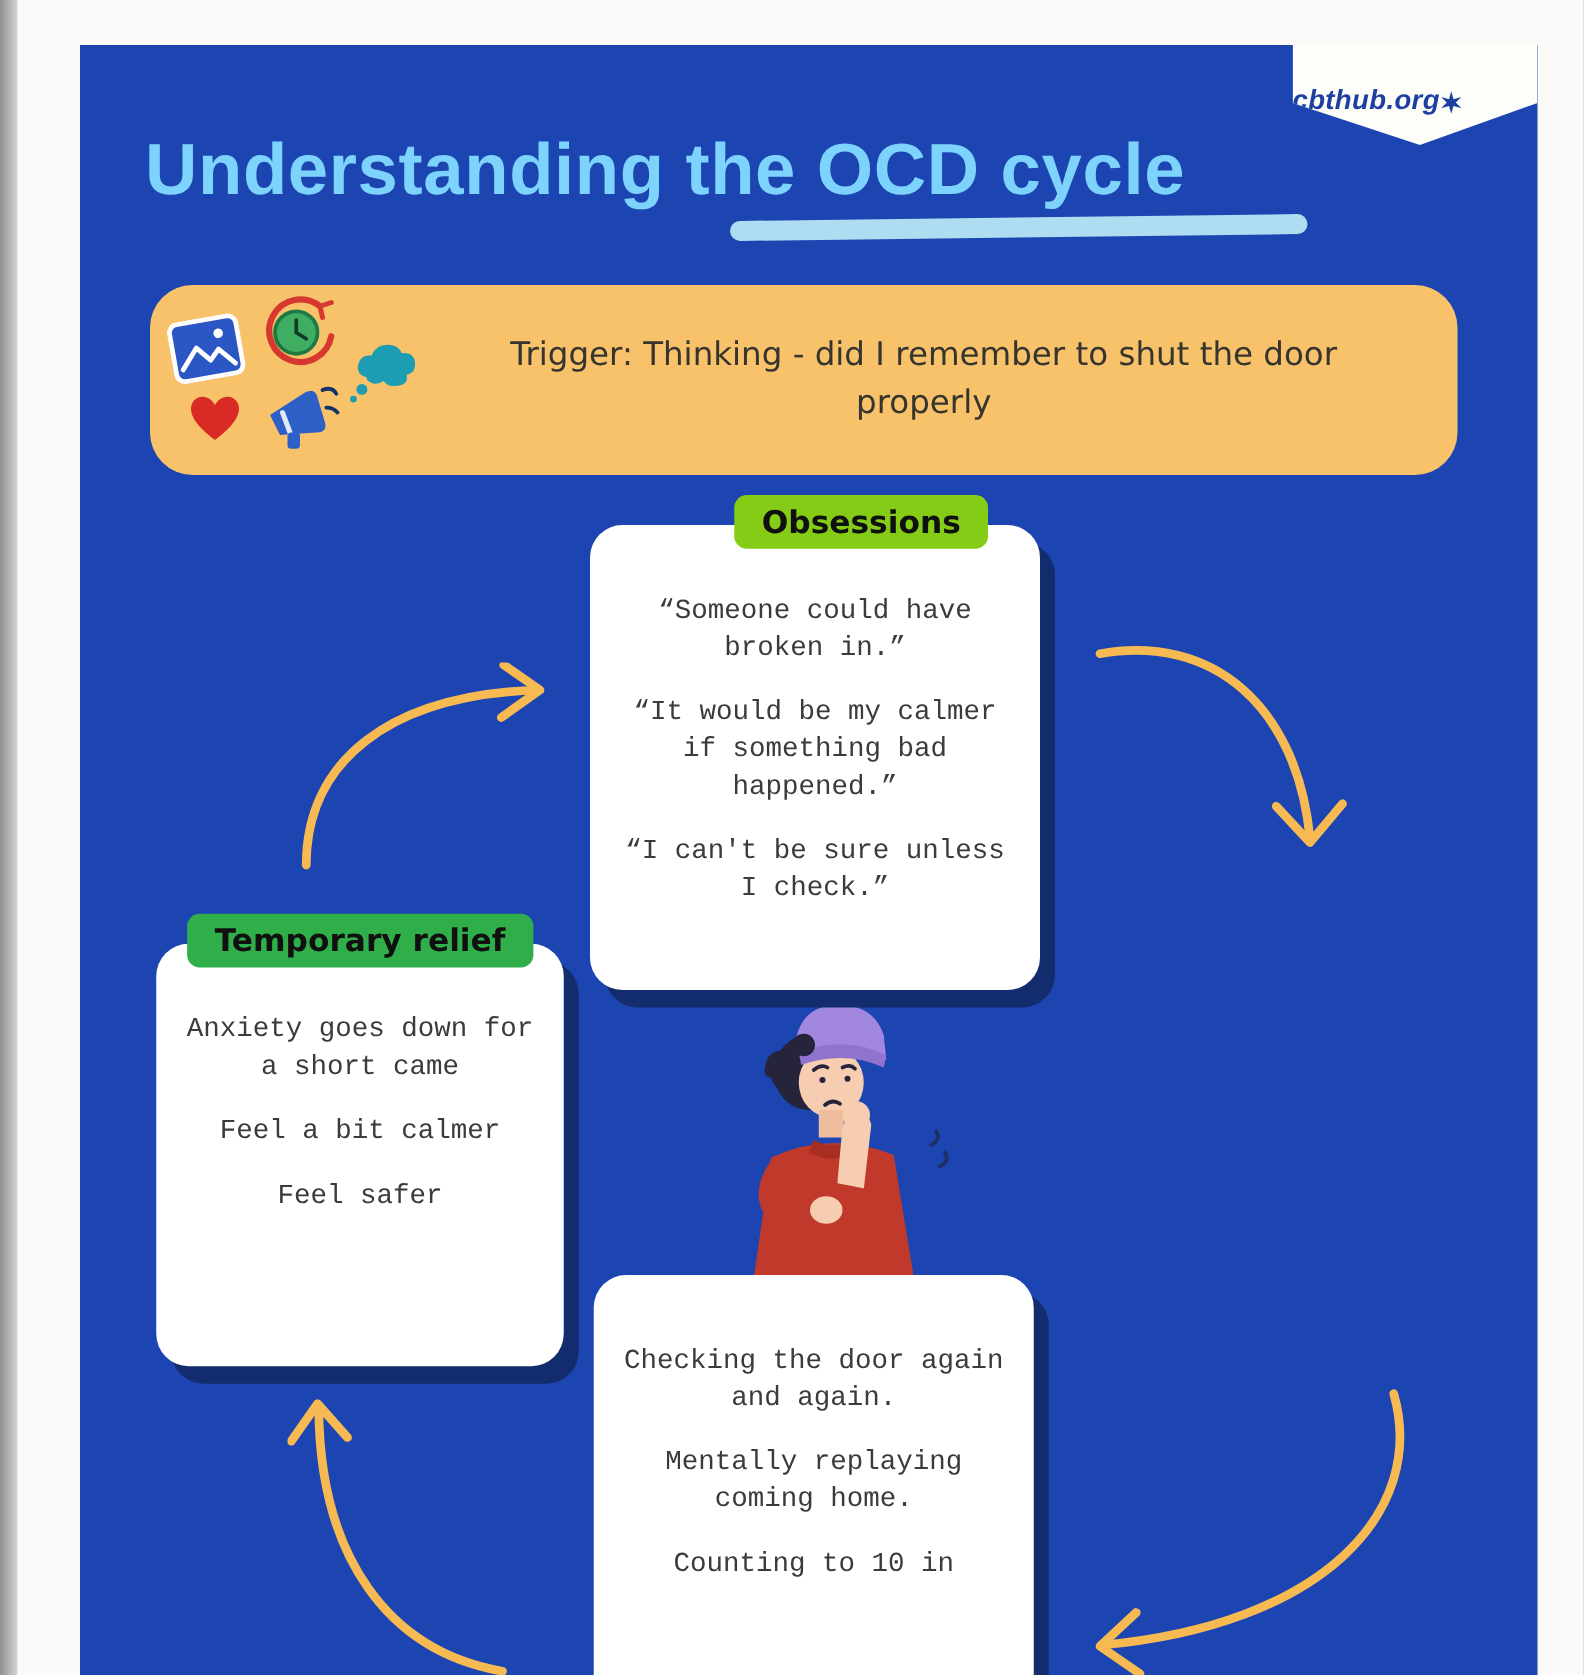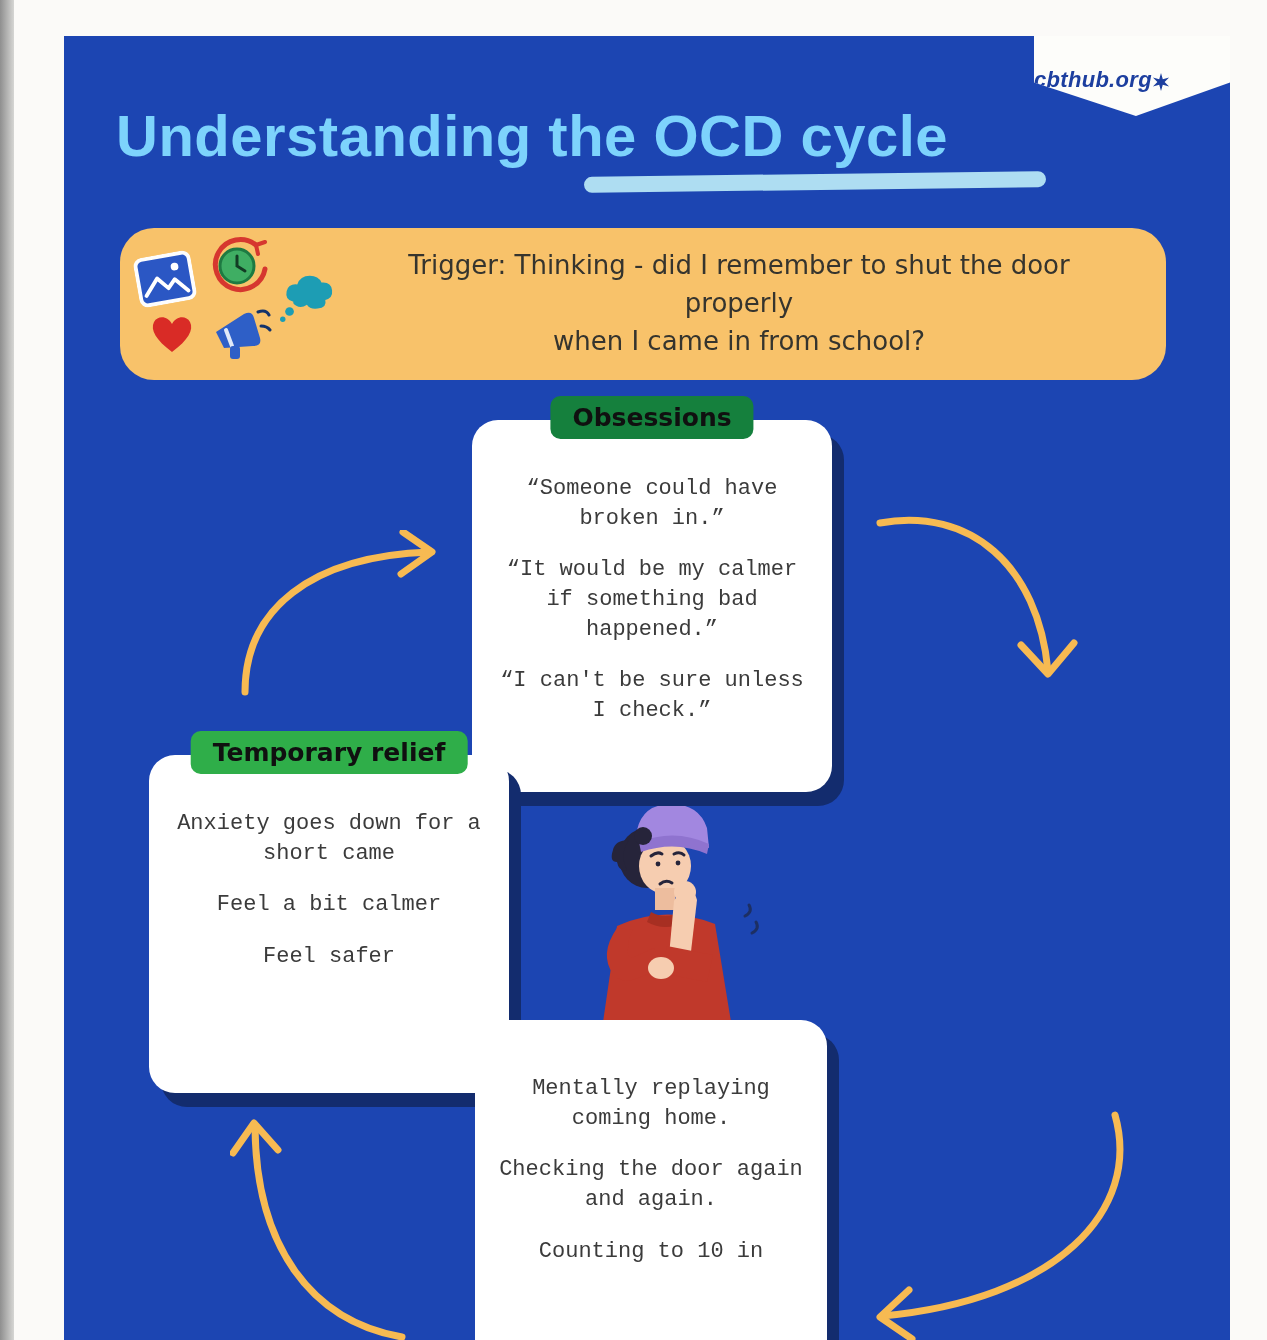"when I came in from" div { html: <div>when I came in from school?</div> -> none }
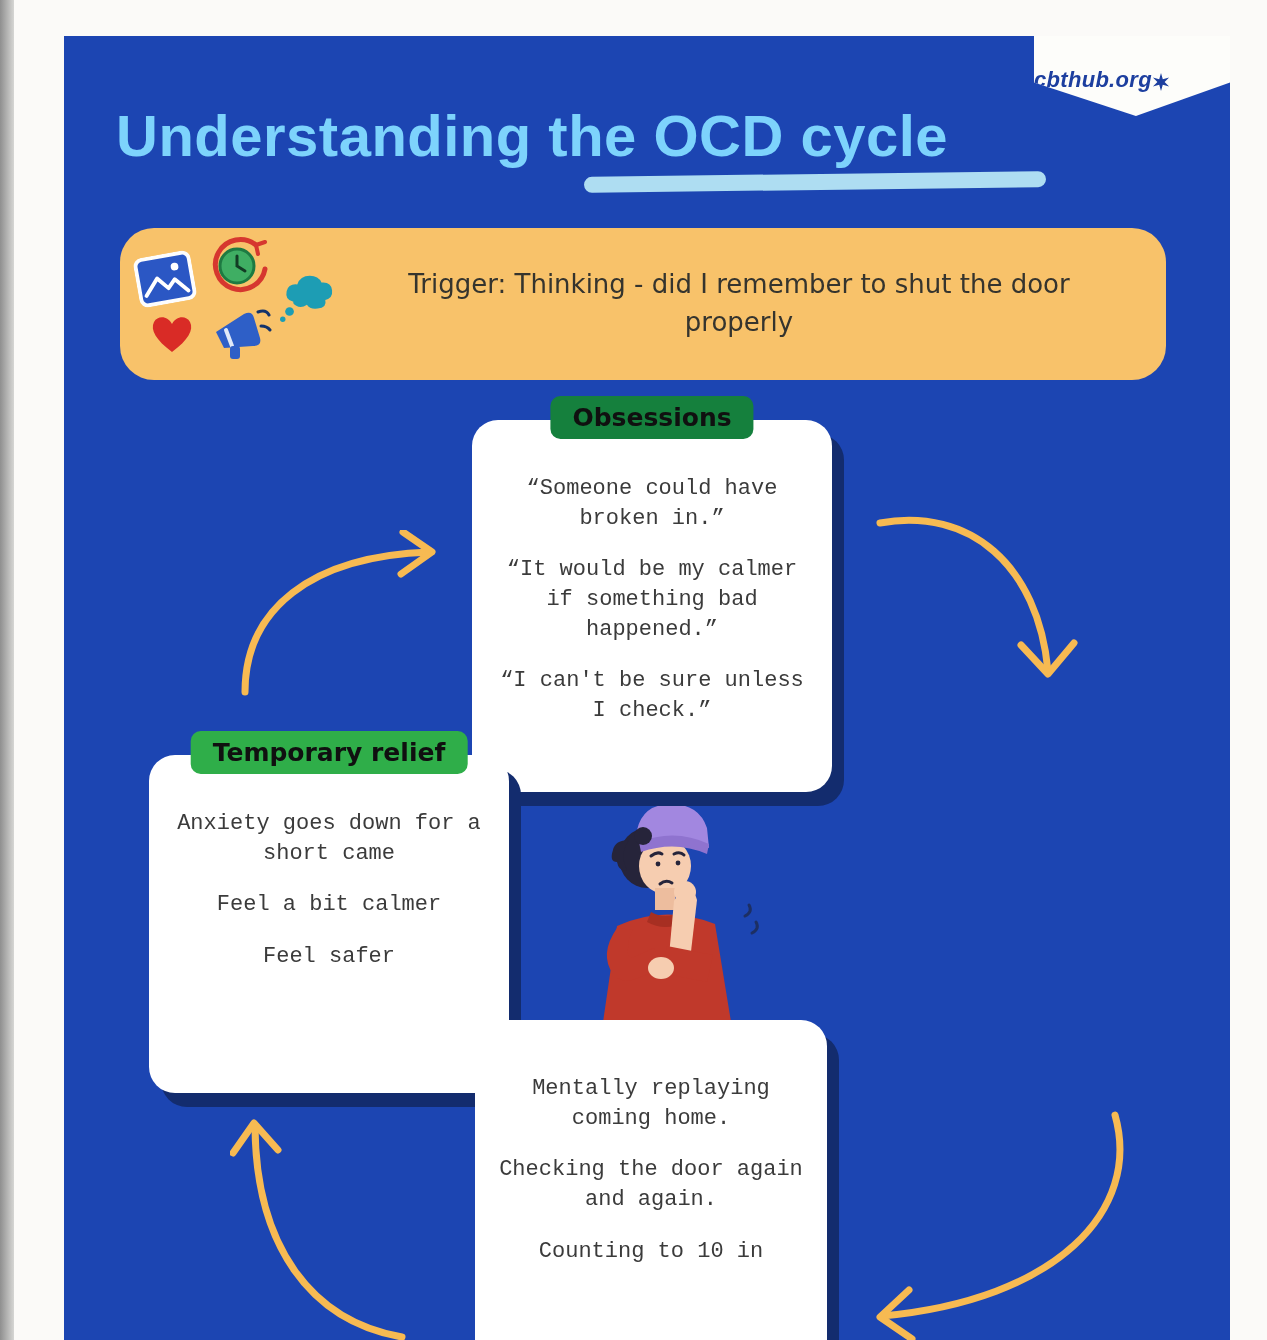"Obsessions" .pill-blue { background: #15803d -> #84cc16; margin-left: none -> 37px }
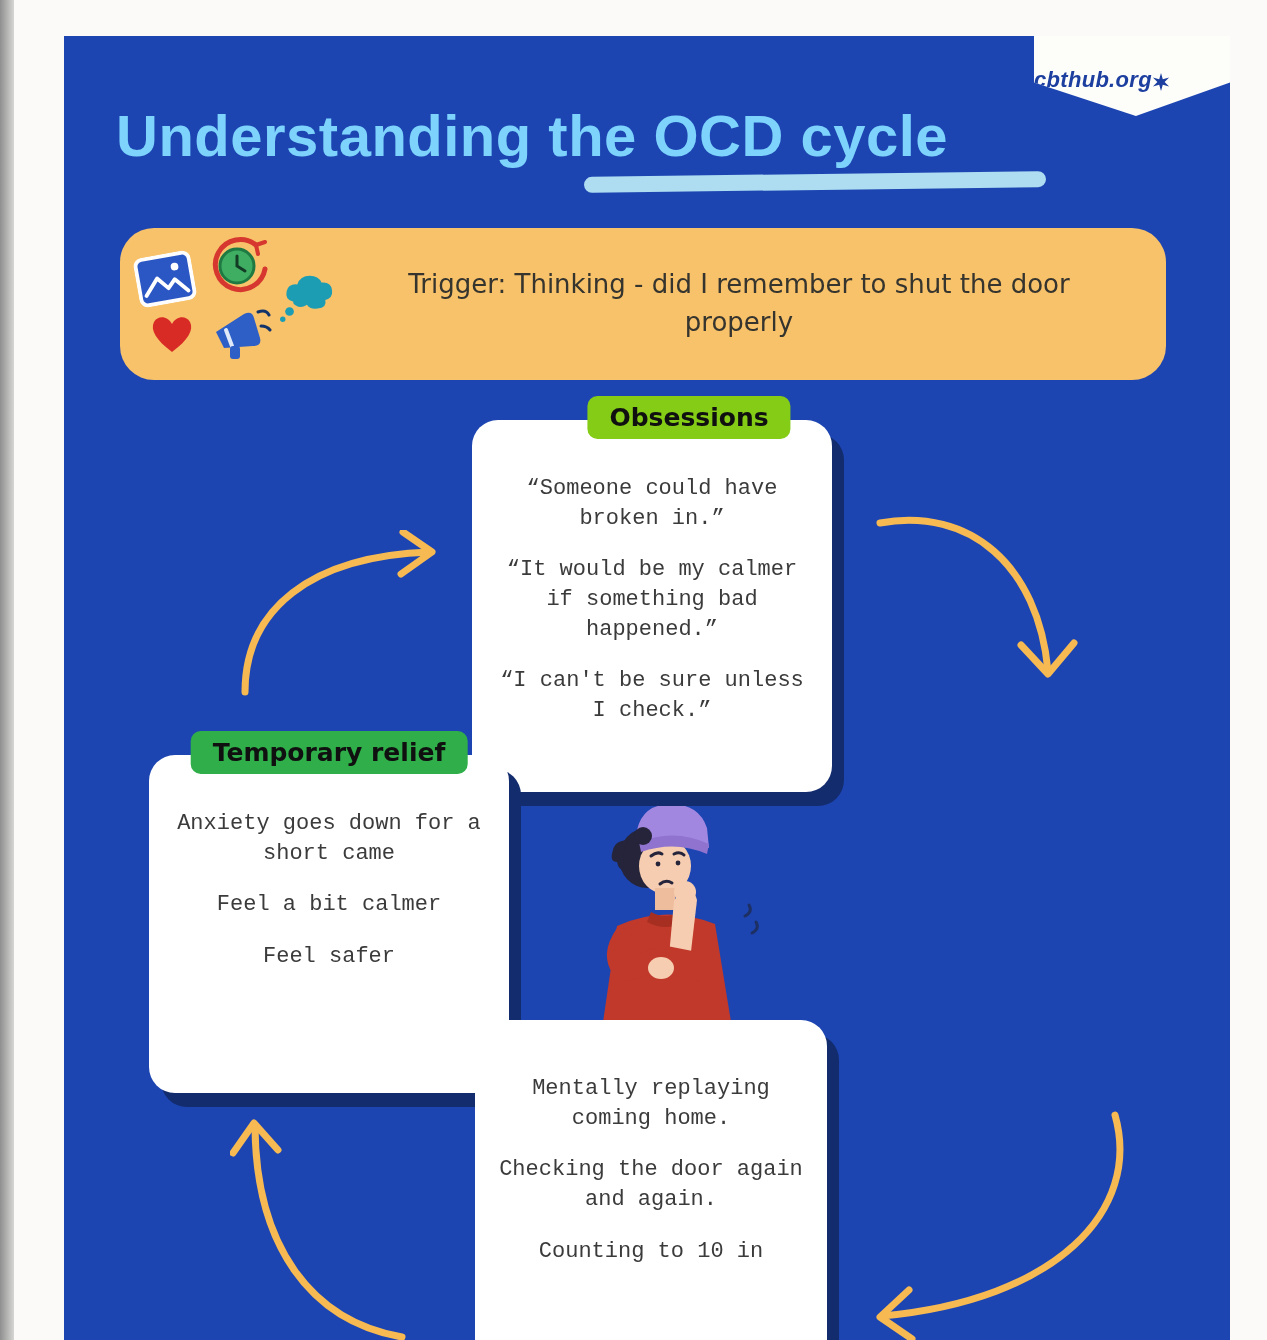"Temporary relief" .card-relief { margin-left: 24px -> none; width: 360px -> 326px }
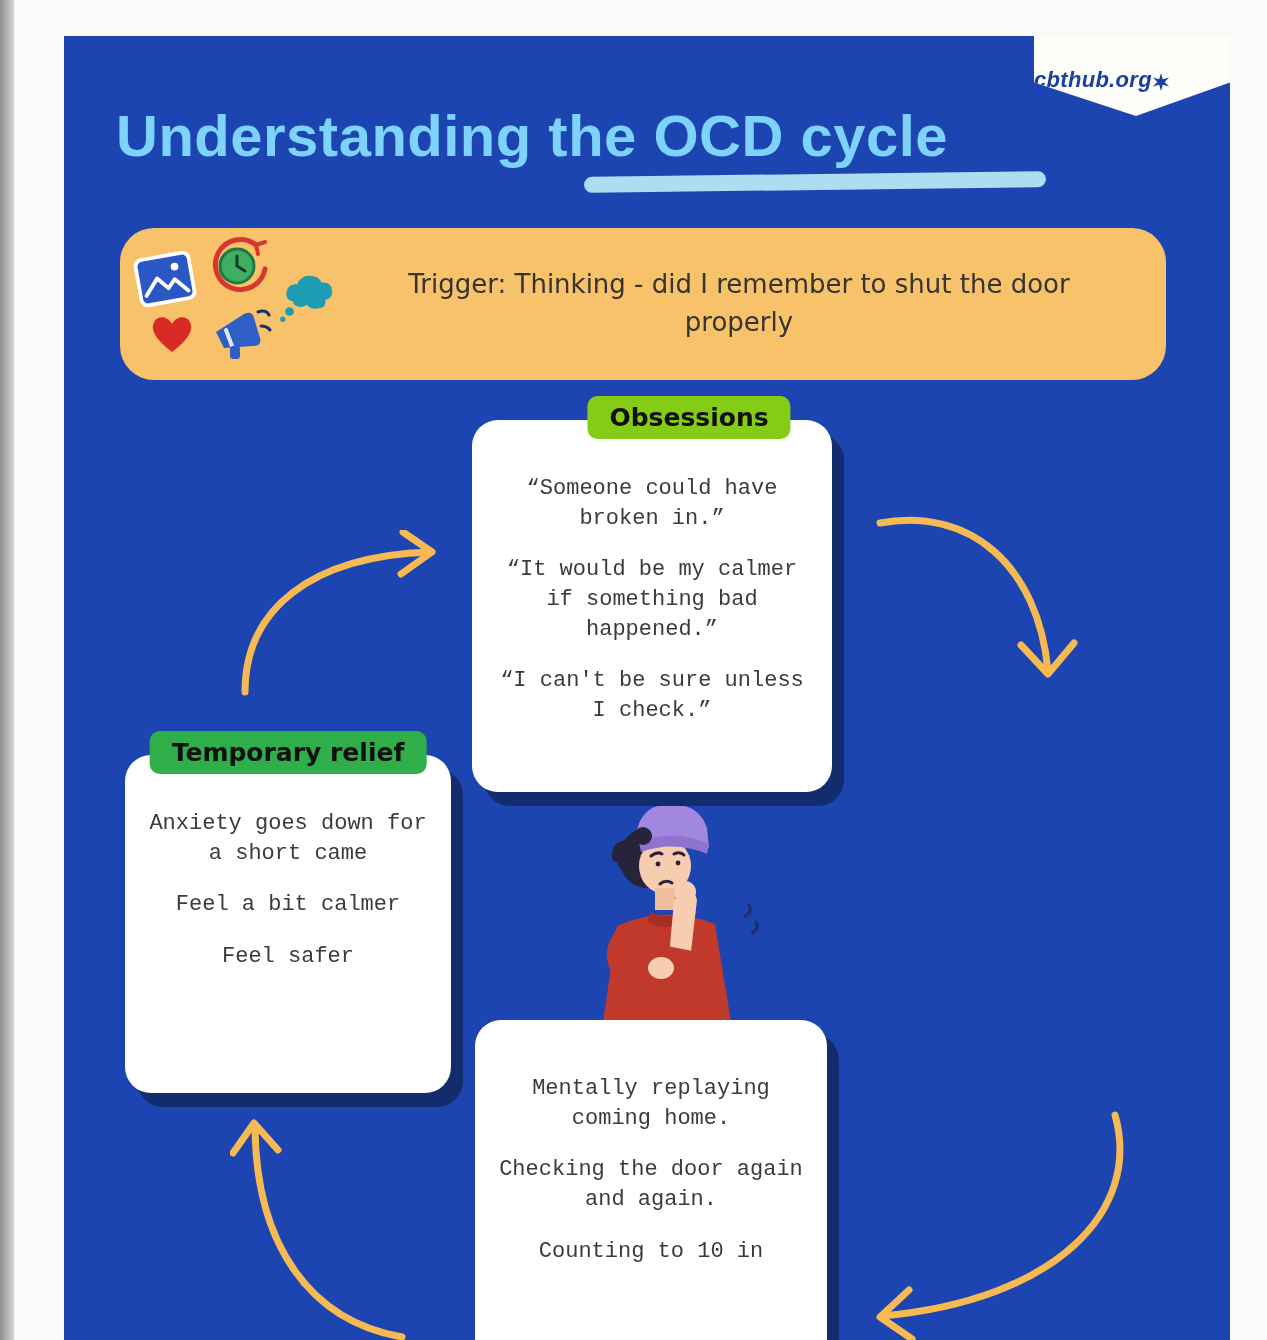"Mentally replaying coming home." p { order: before "Checking the door again and" -> after "Checking the door again and" }
